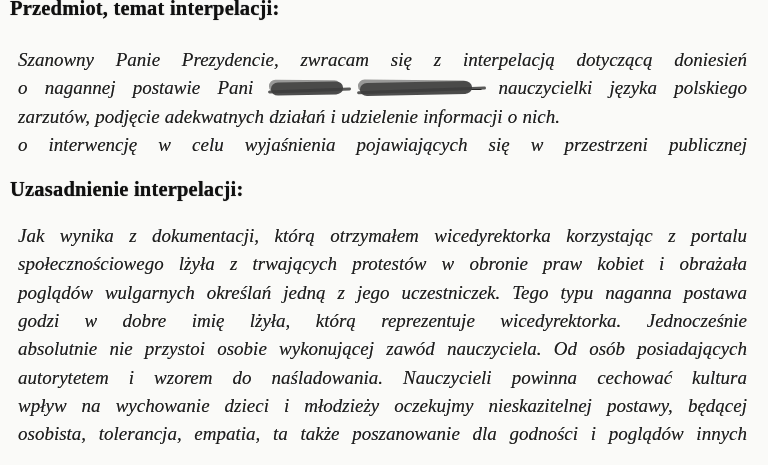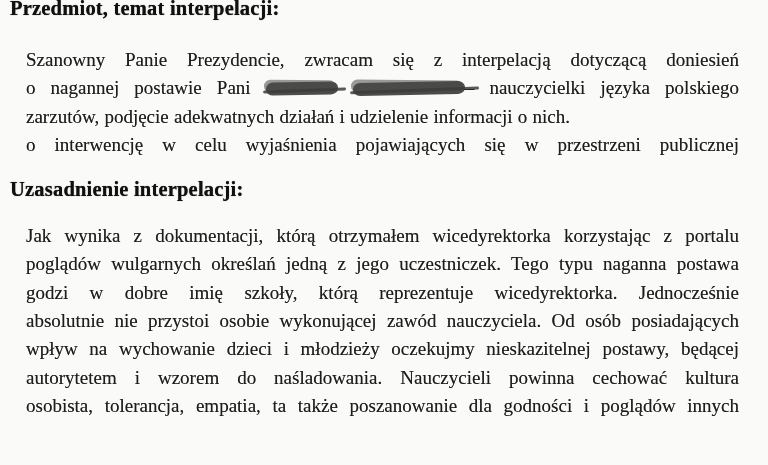"Szanowny Panie Prezydencie, zwracam się" .para { font-style: none -> italic; margin: 16px -> 8px }
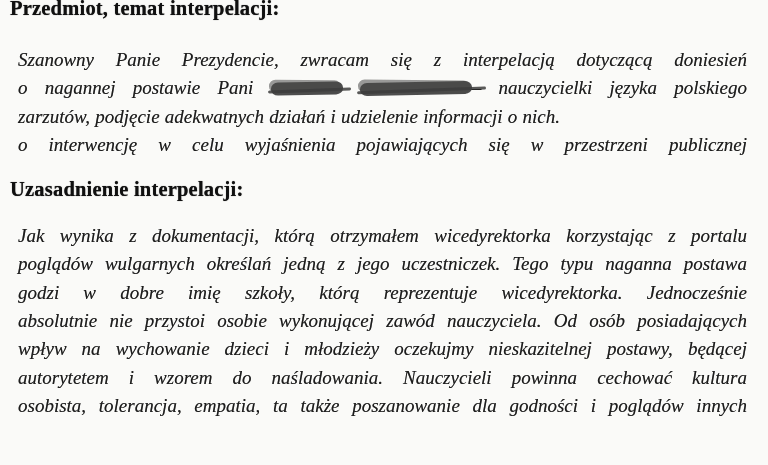"społecznościowego lżyła z trwających" div.line { html: none -> <div> <span>społecznościowego lżyła z trwających protestów w obronie praw kobiet i obrażała</span> </div> }
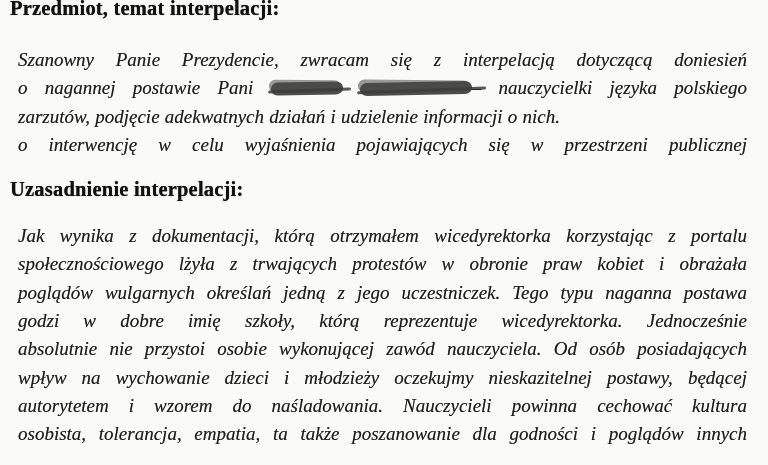"godzi w dobre imię szkoły," span { text: szkoły -> lżyła }
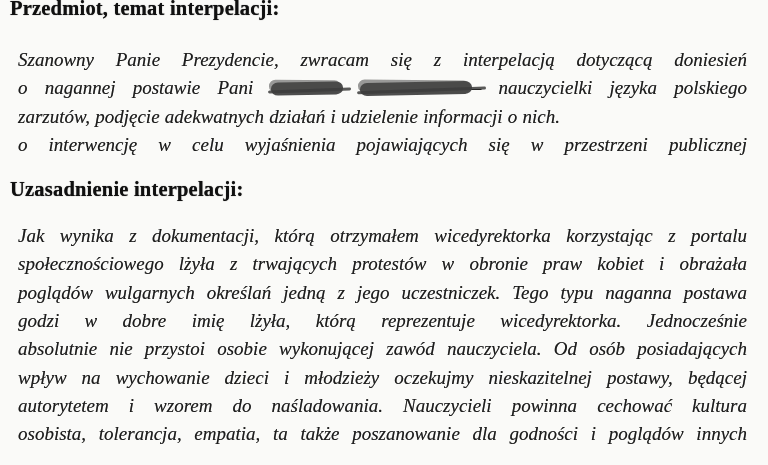"wpływ na wychowanie dzieci i" div.line { order: before "autorytetem i wzorem do naśladowania." -> after "autorytetem i wzorem do naśladowania." }
